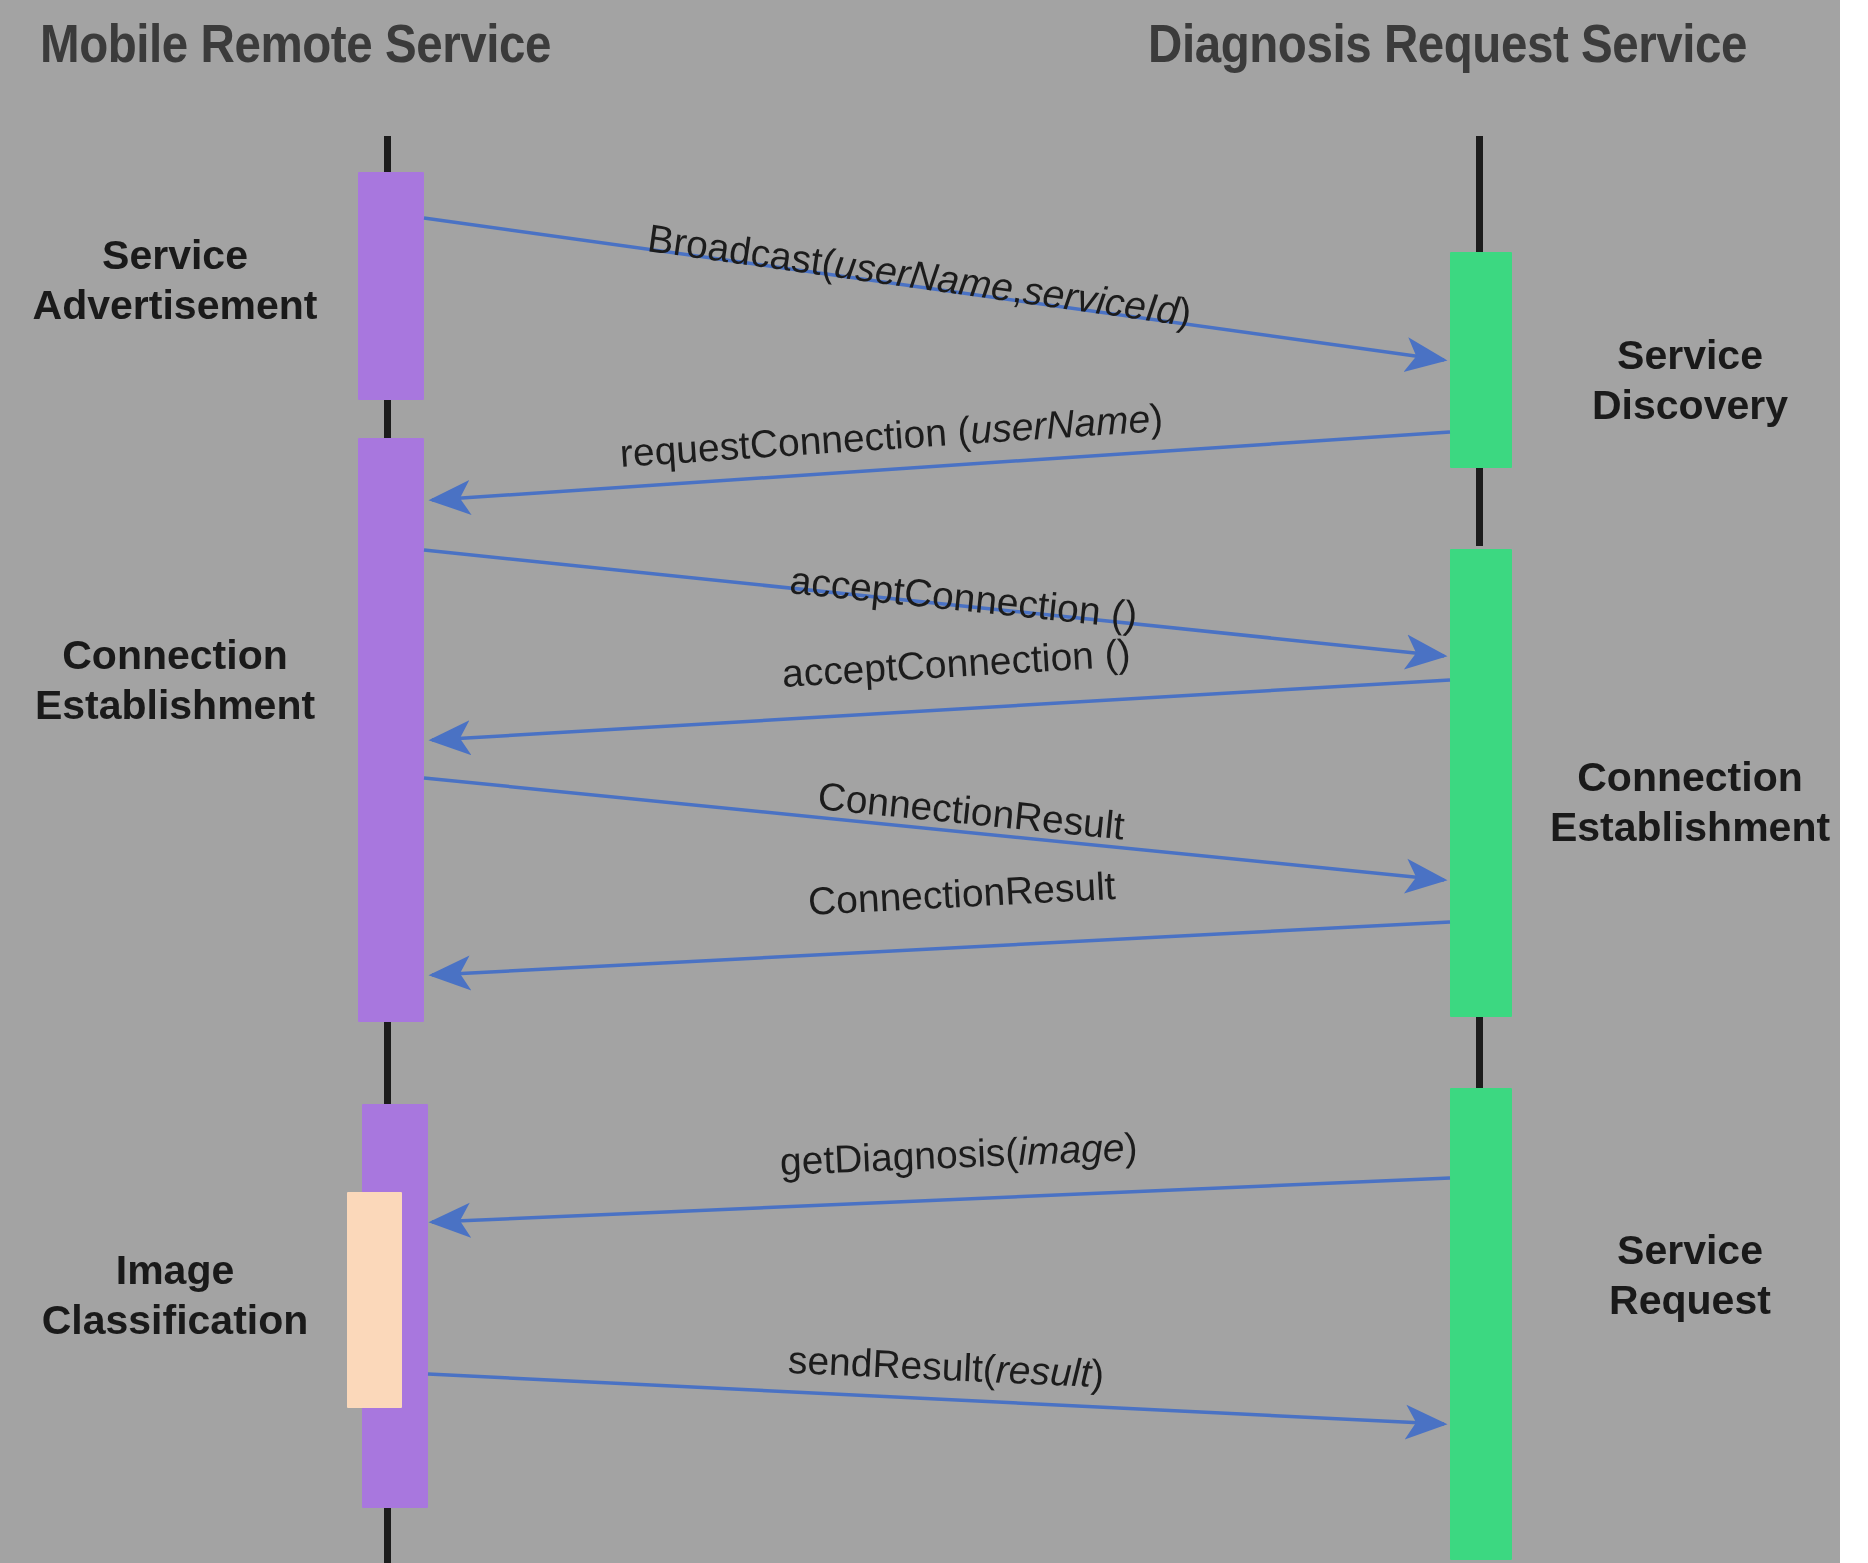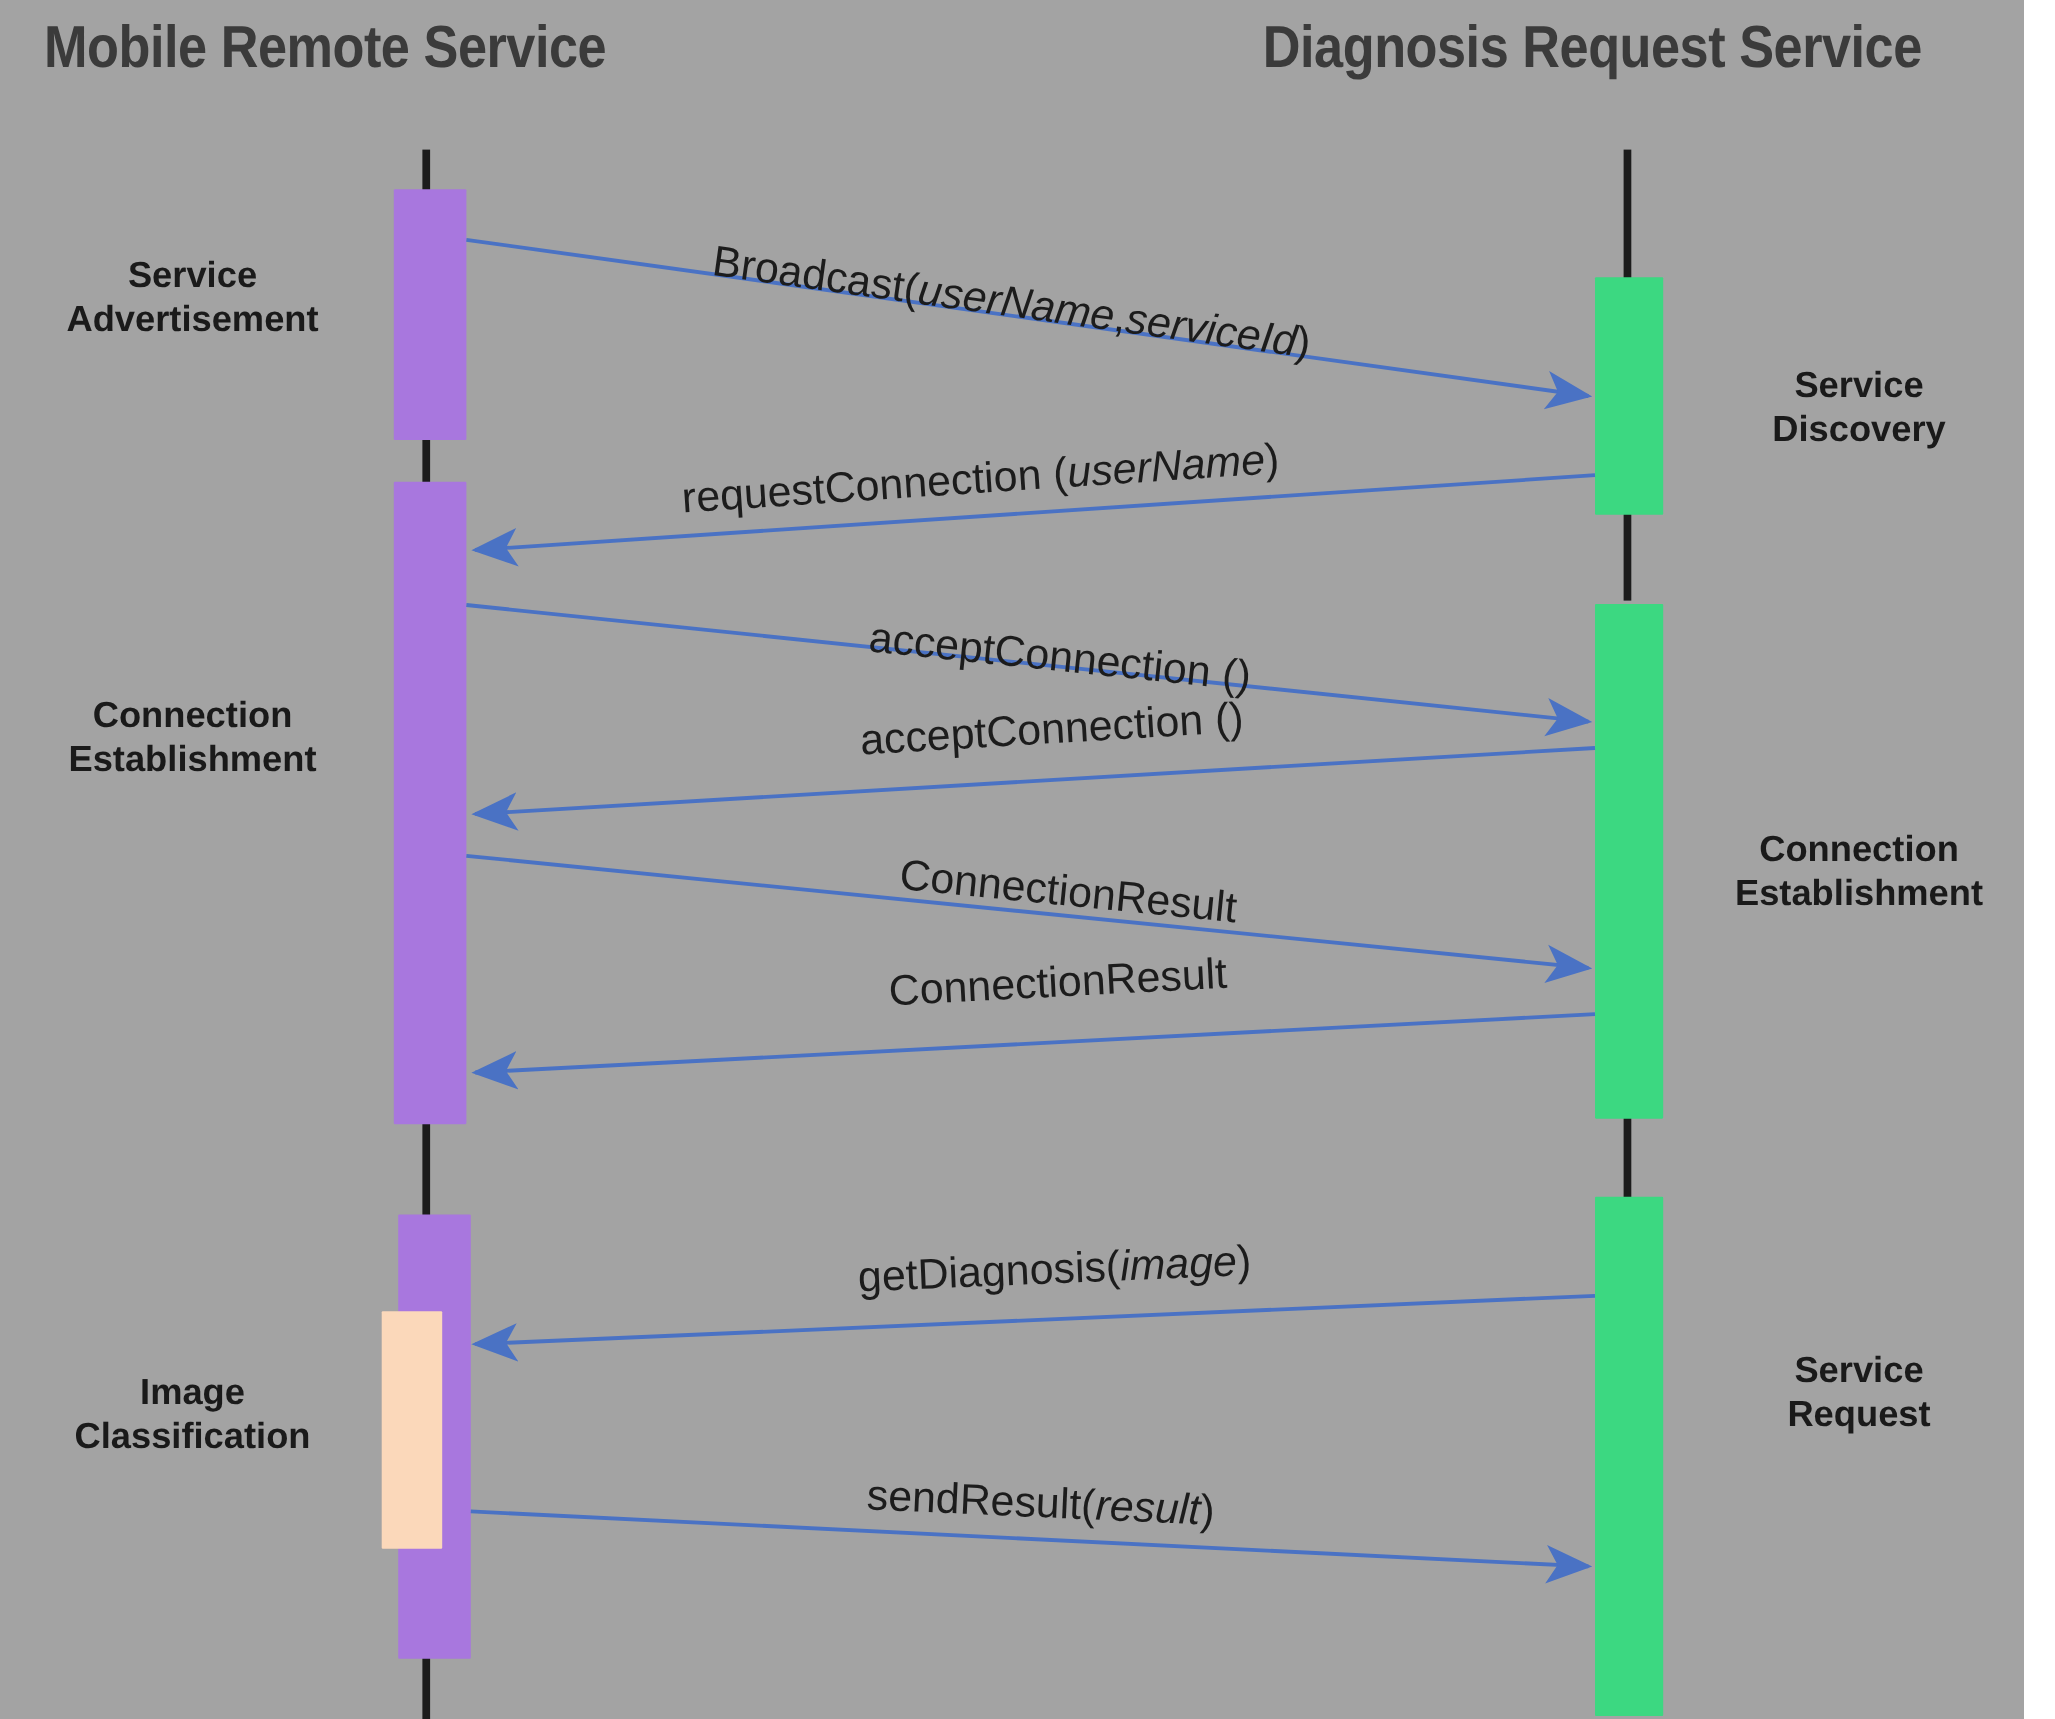"Service" .phase-label { font-size: 33px -> 41px }
